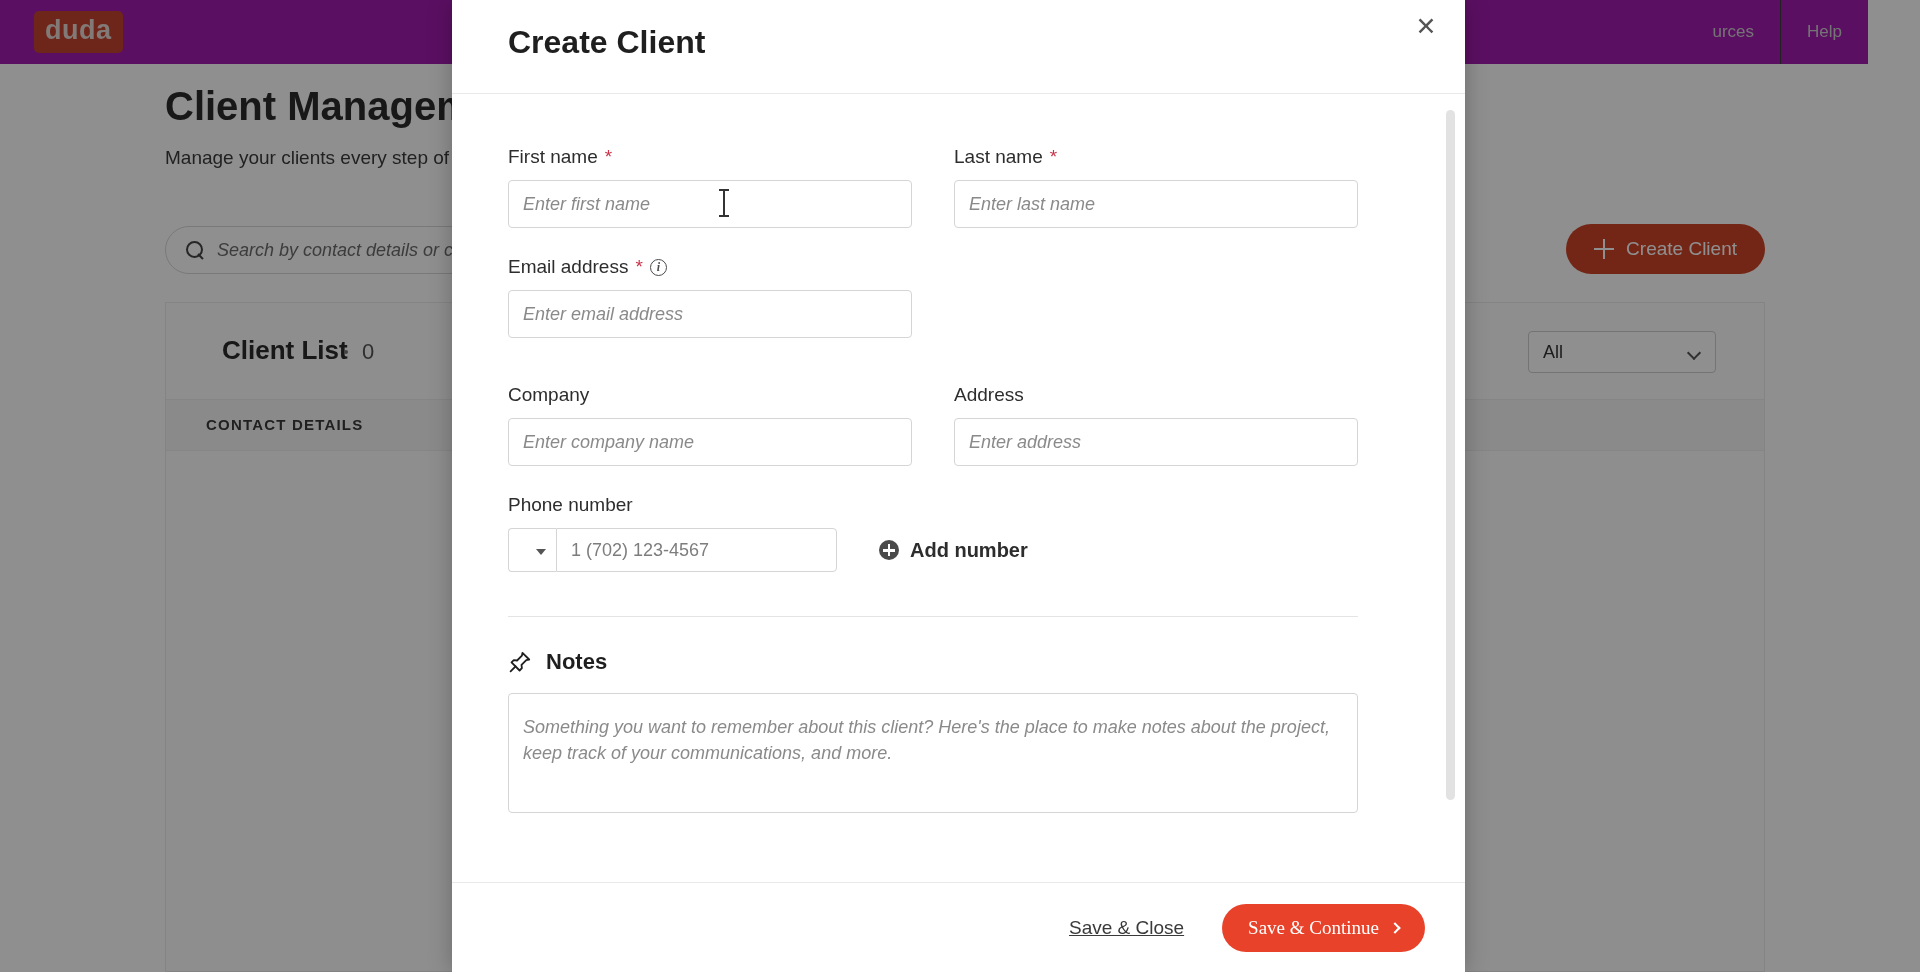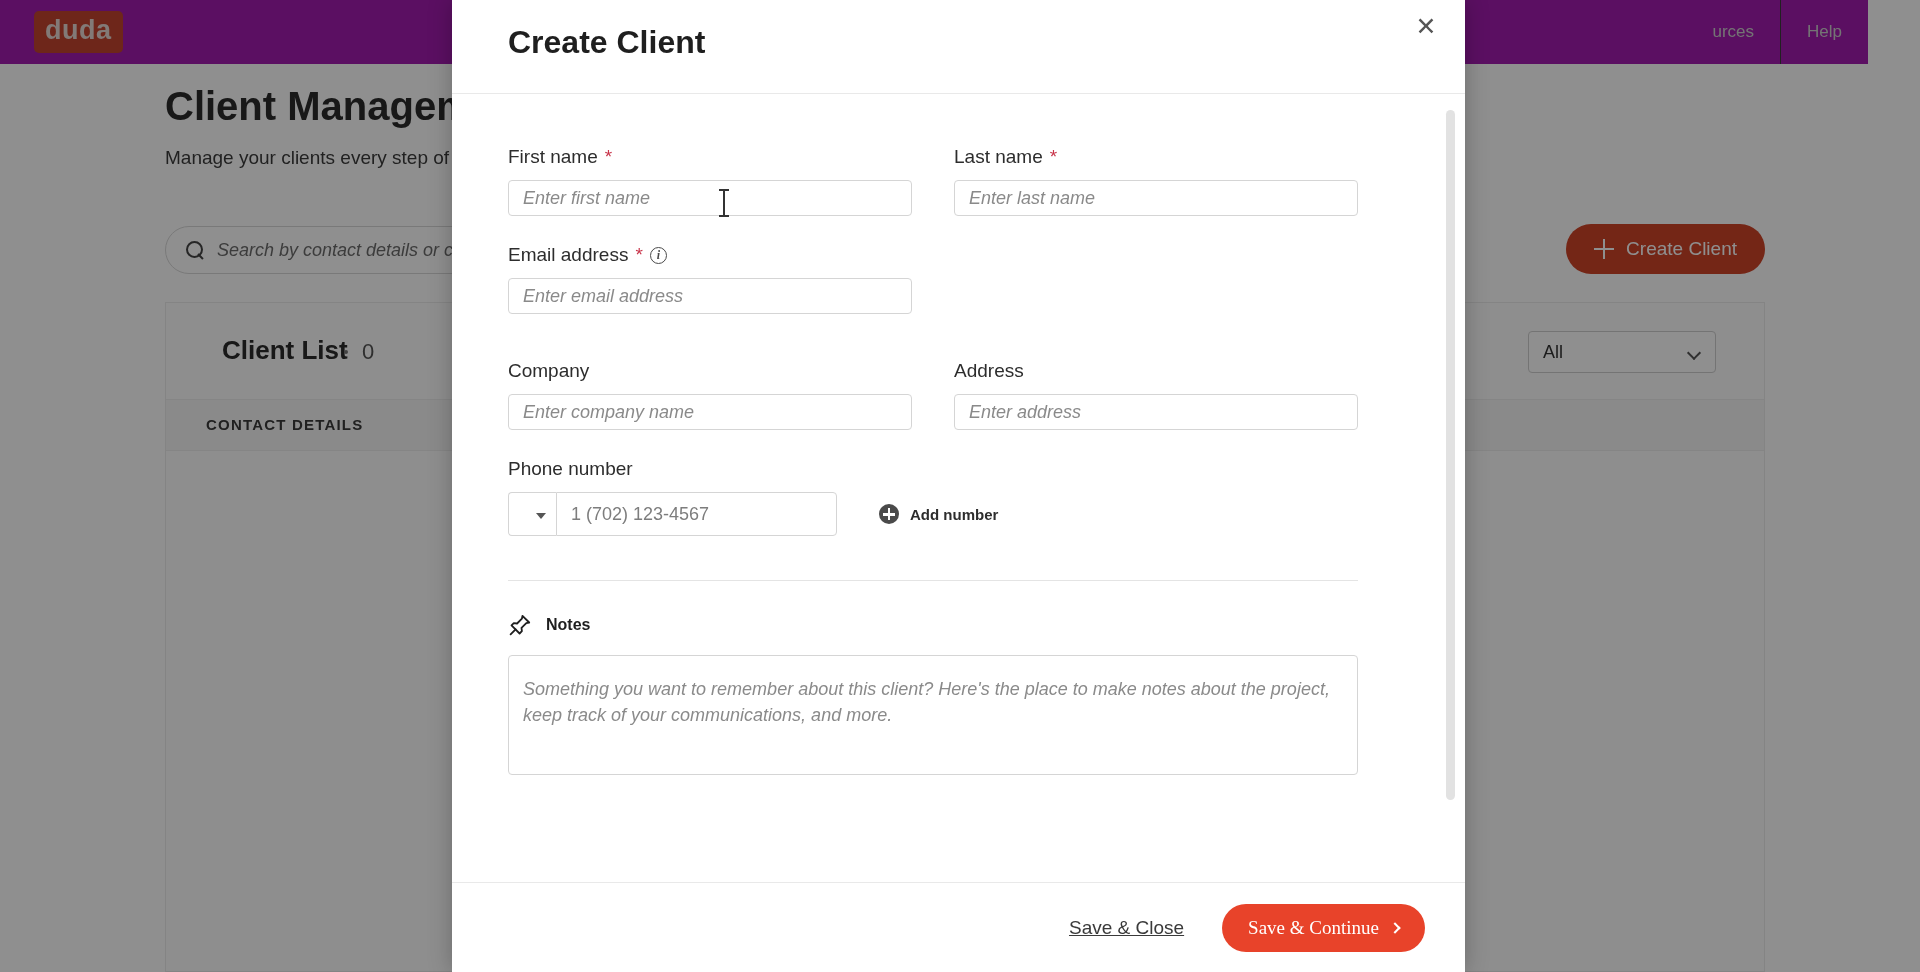"Enter first name" .field-input { height: 36px -> 48px }
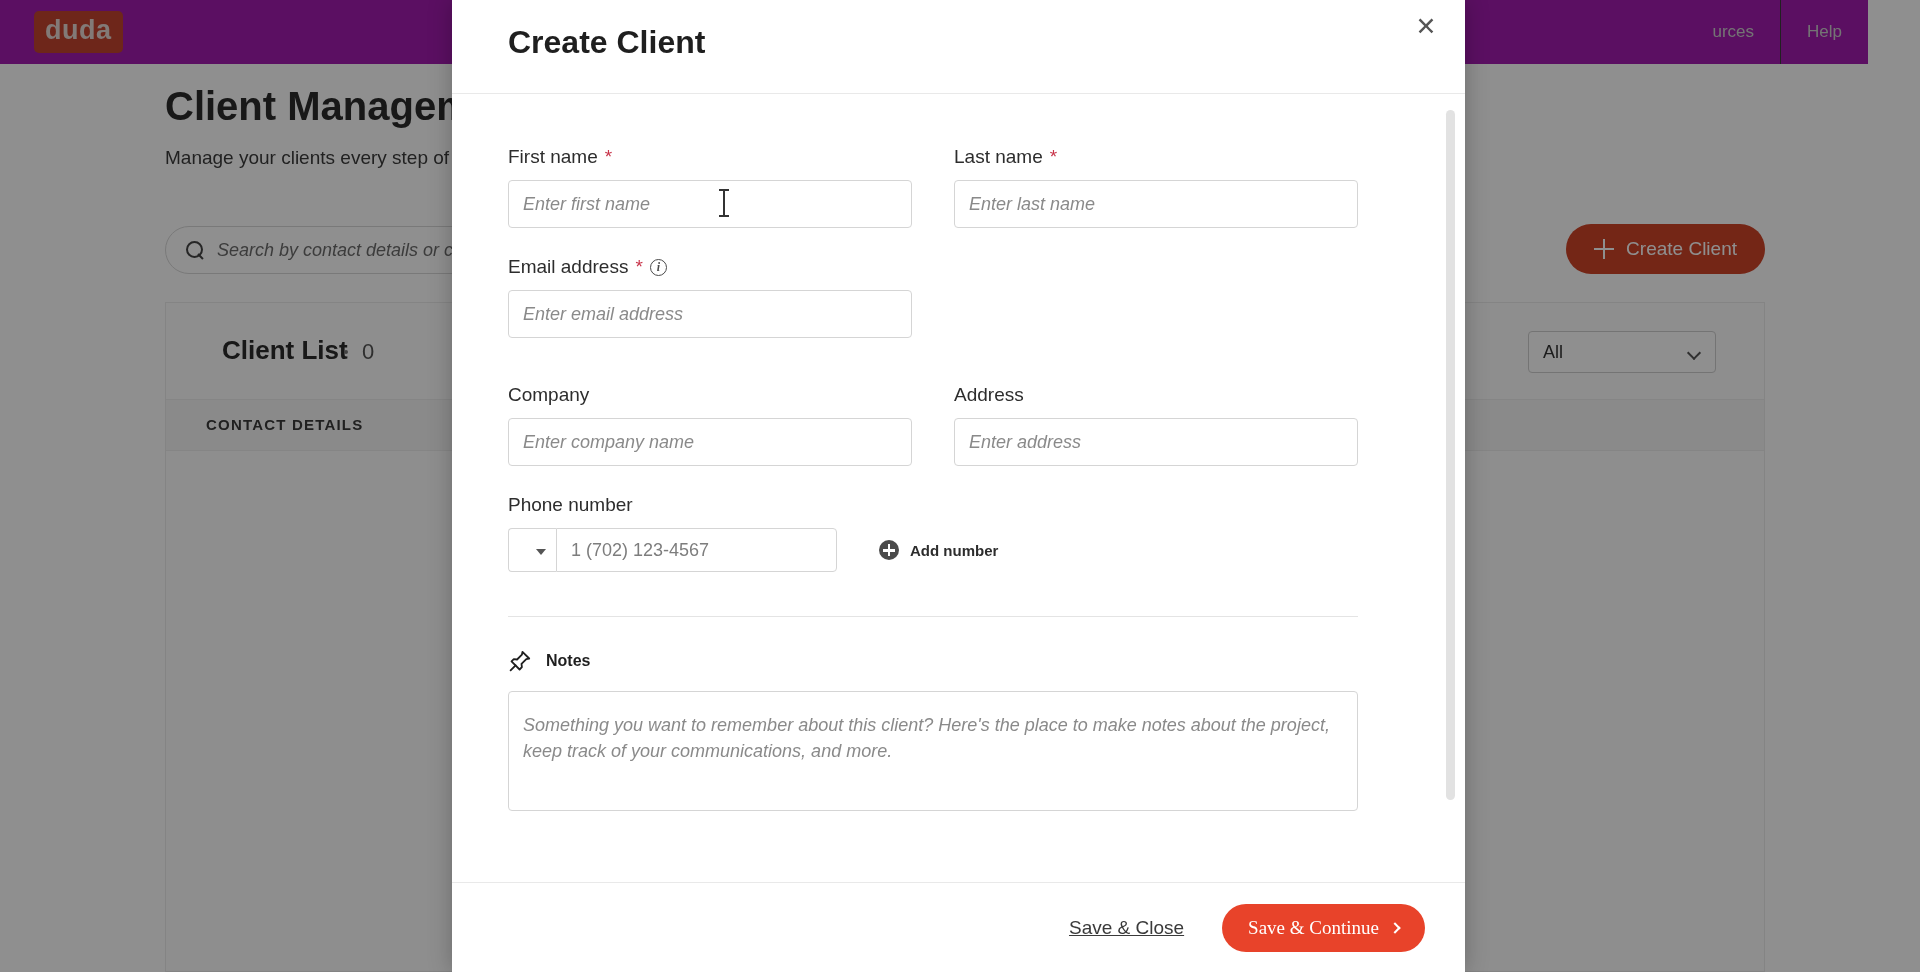"Add number" .add-number { font-size: 15px -> 20px }
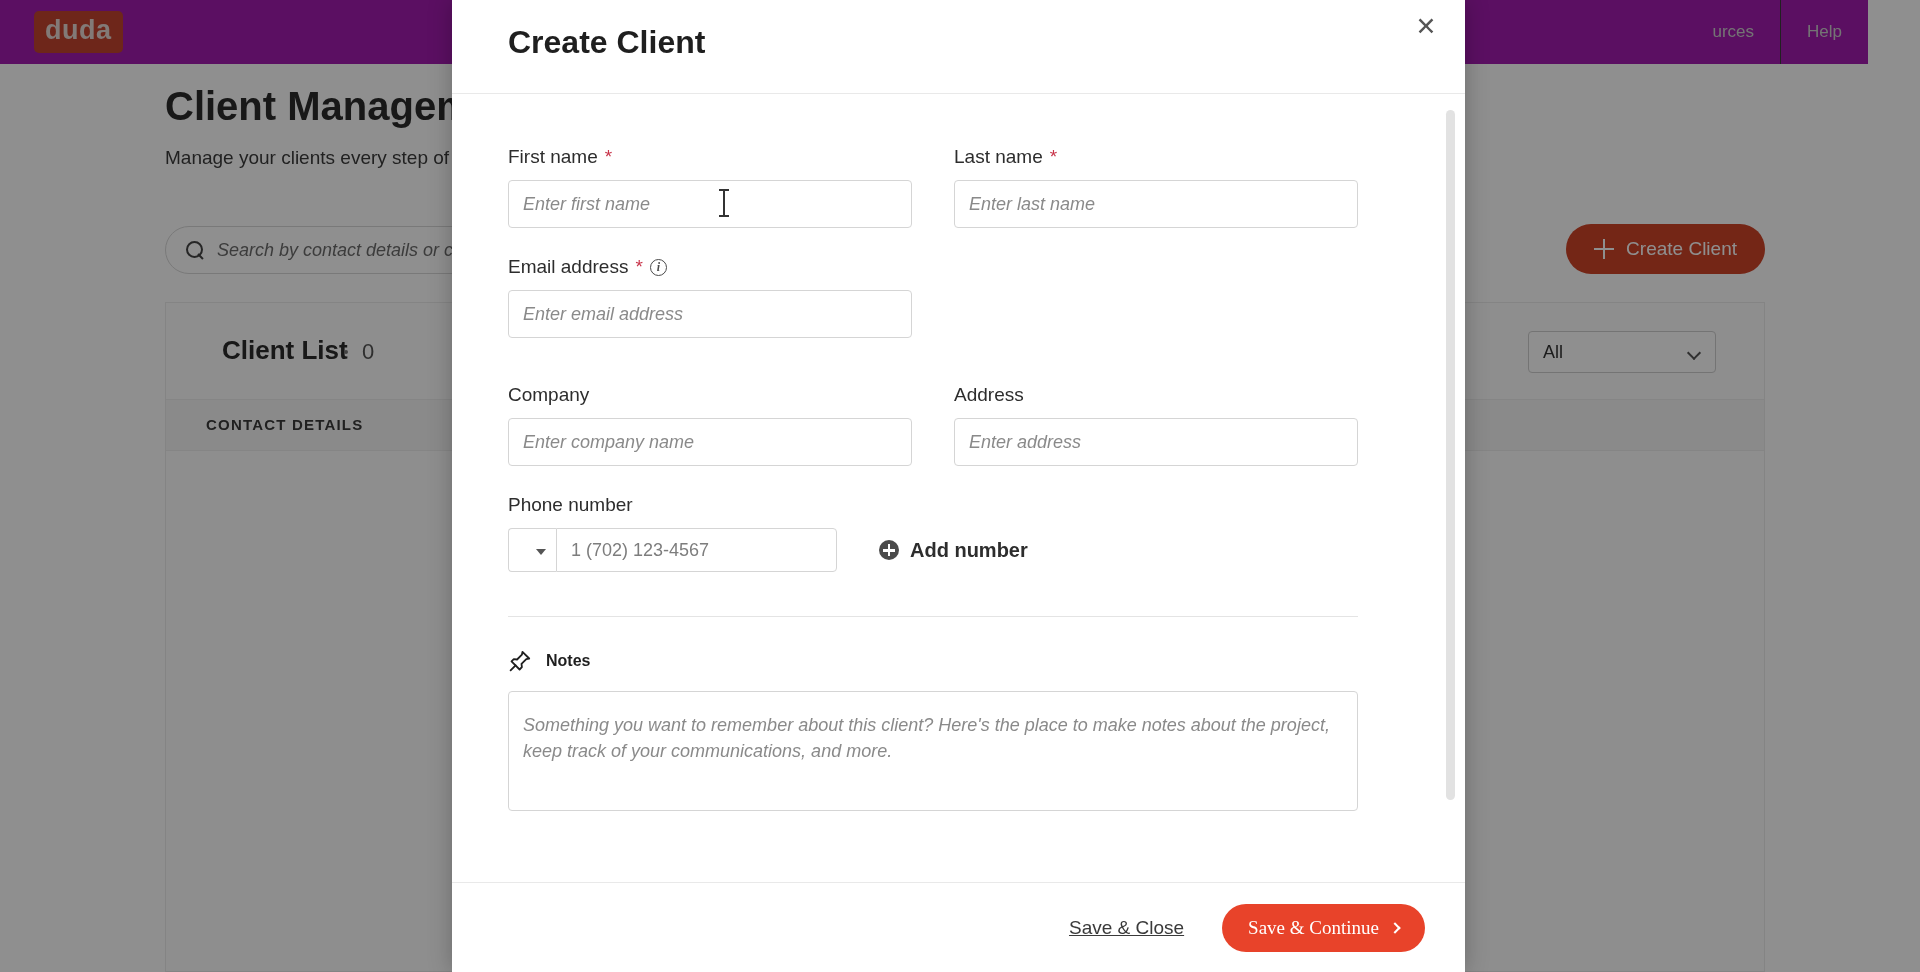"Notes" .notes-title { font-size: 16px -> 22px }
